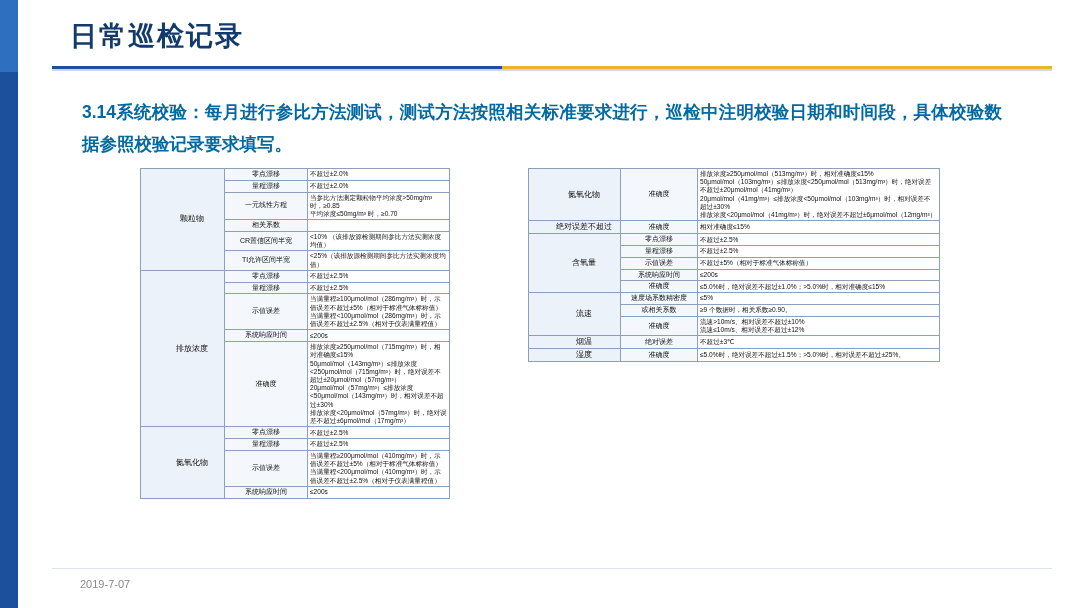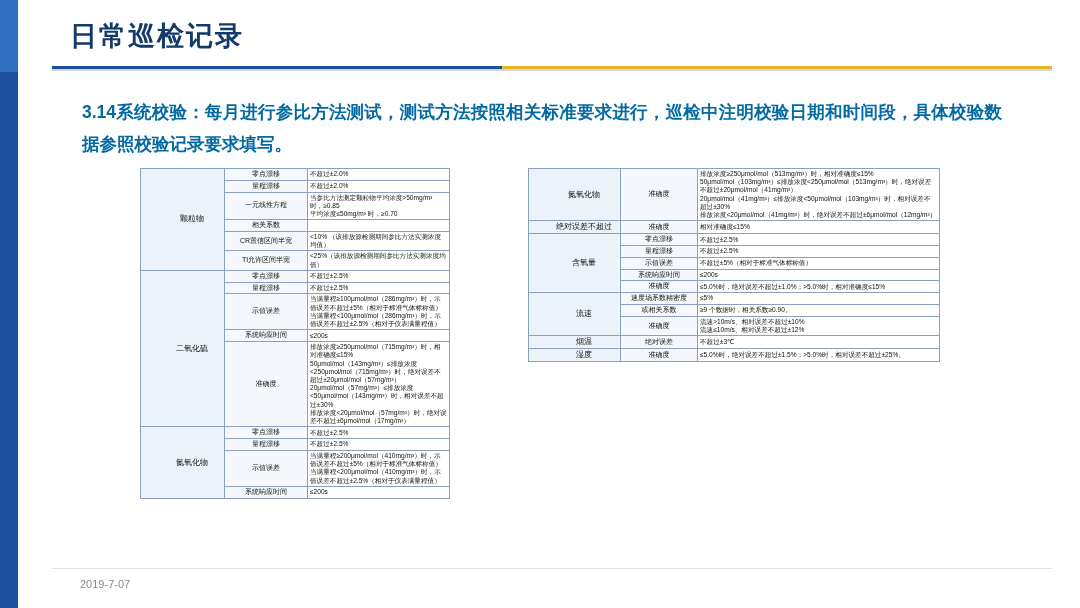"二氧化硫" td.cat { text: 二氧化硫 -> 排放浓度 }
